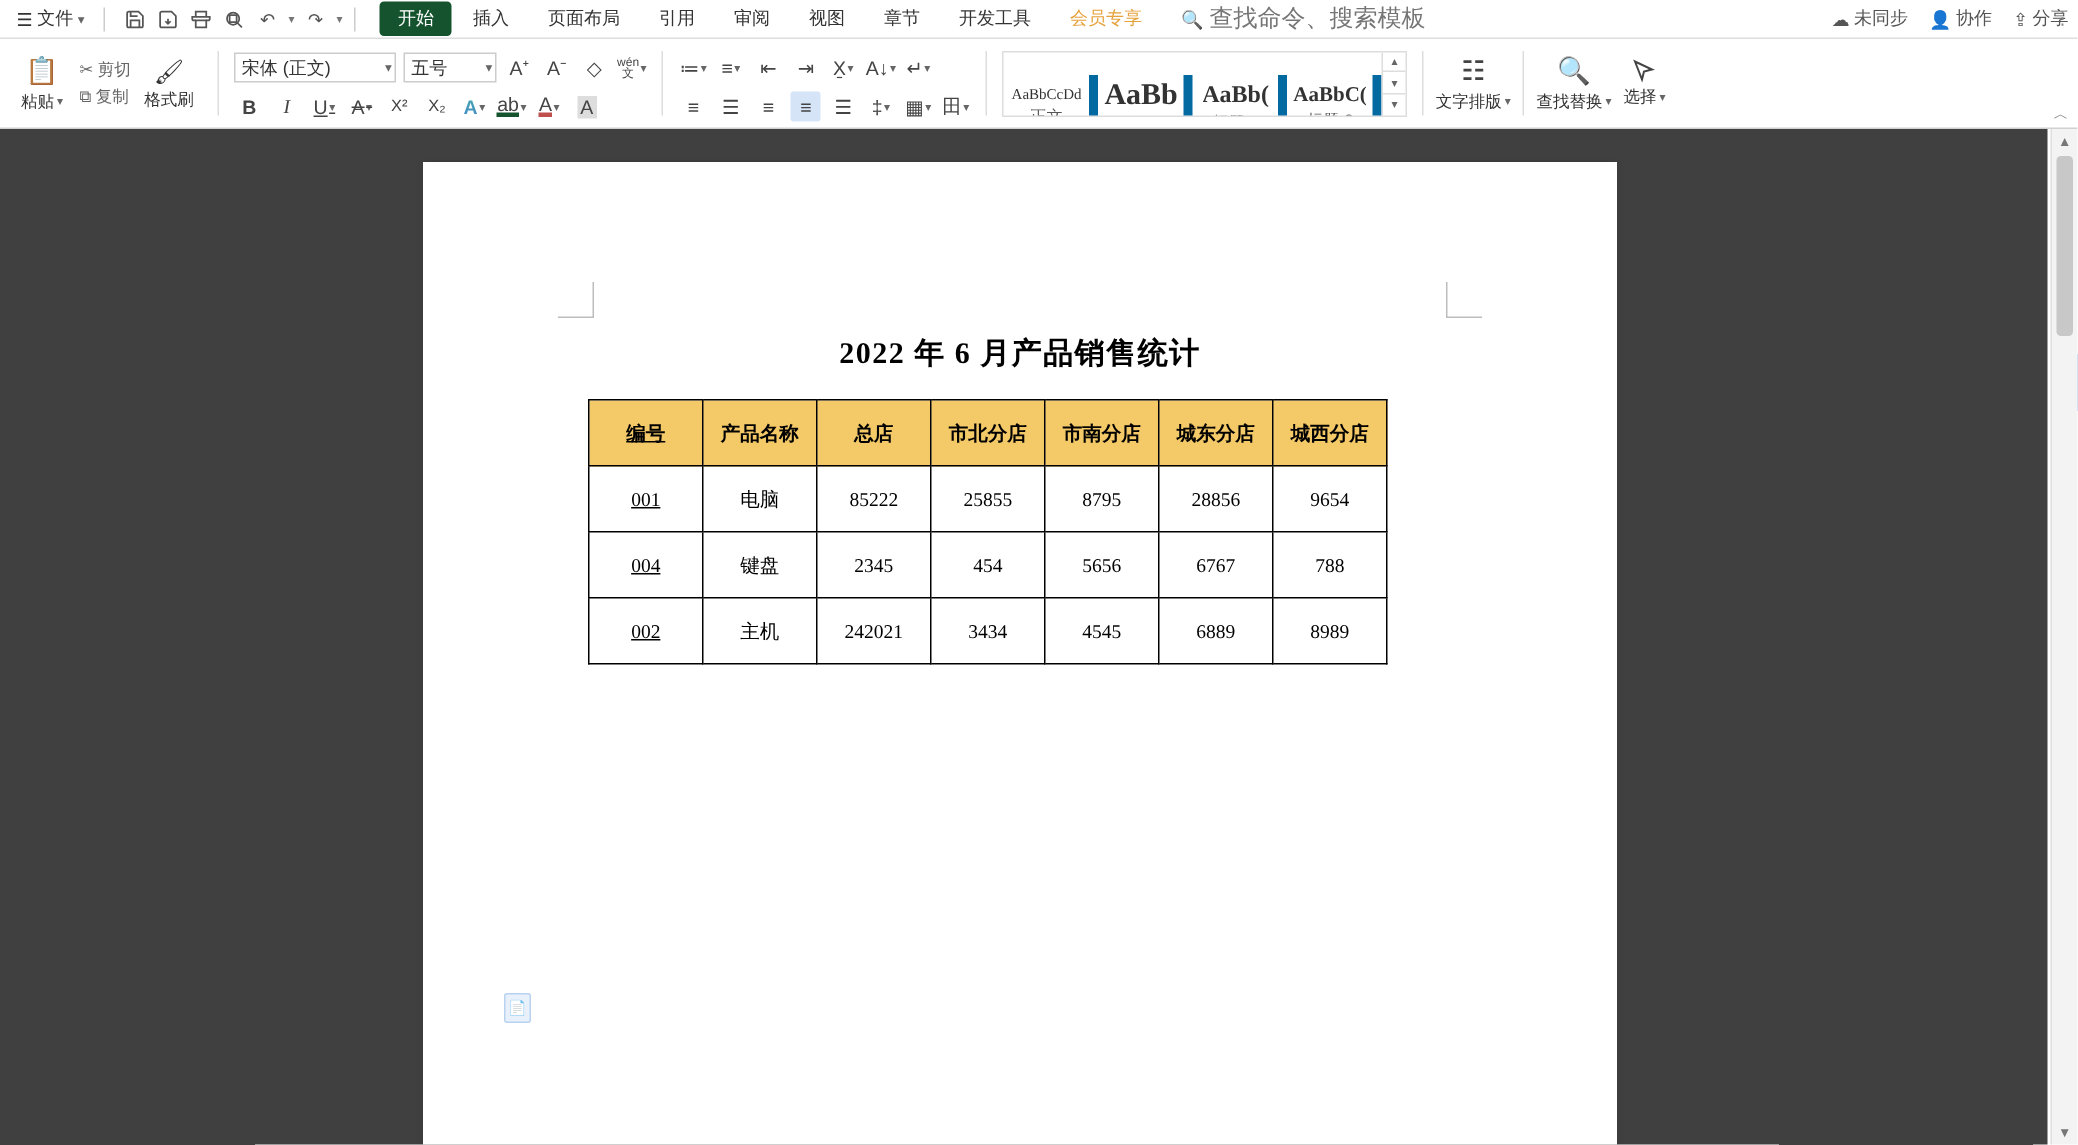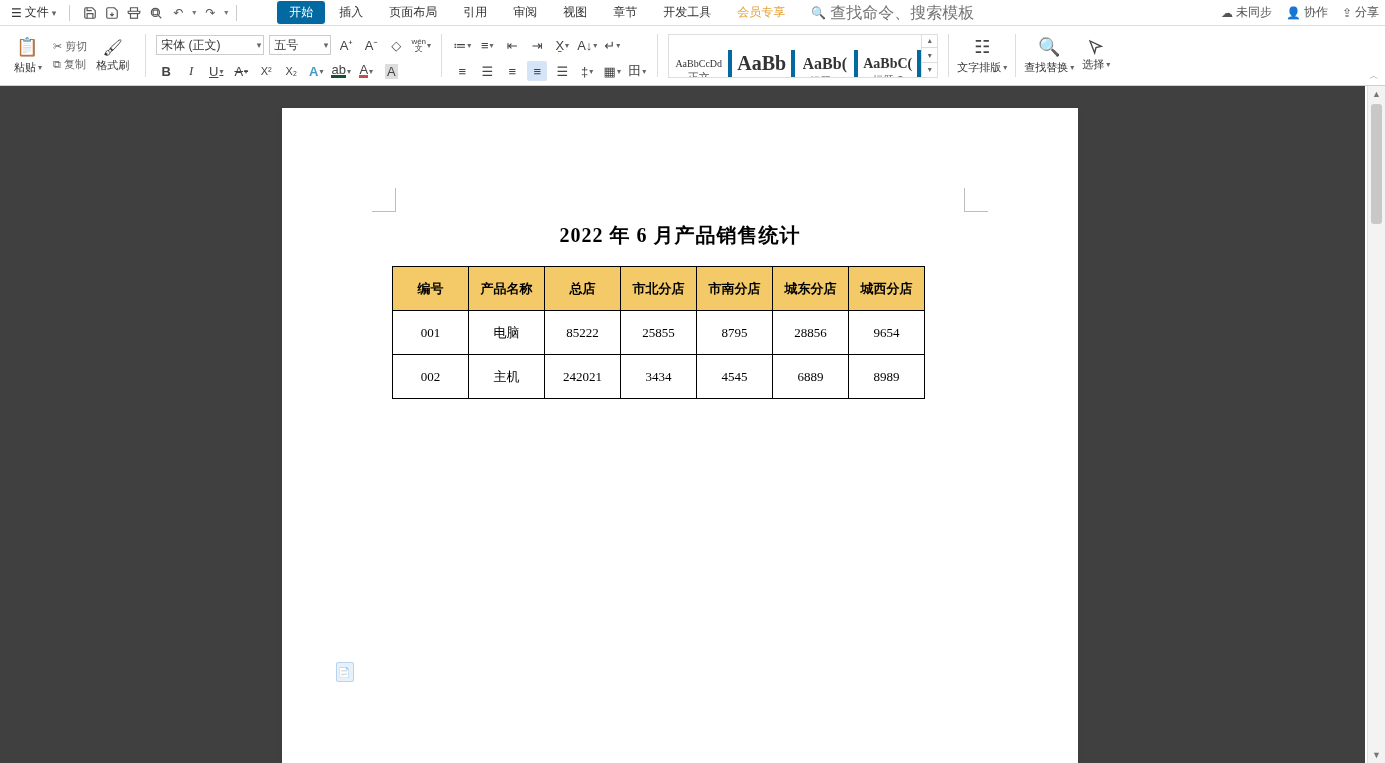"开始" .menubar .tab.active { background: #0369a1 -> #14532d; margin-left: 24px -> none }
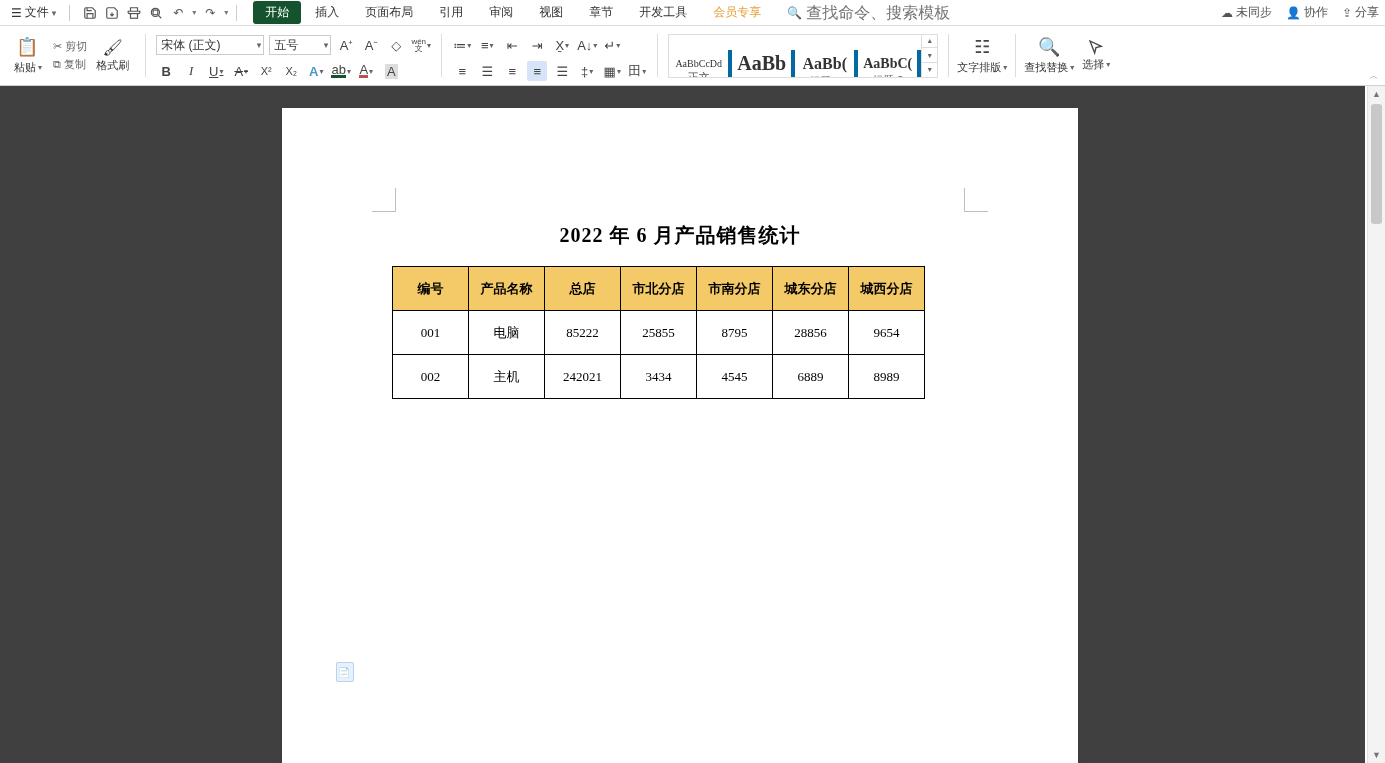"AaBbCcDd" .style-item { border-right: 4px solid #0369a1 -> 6px solid #0369a1 }
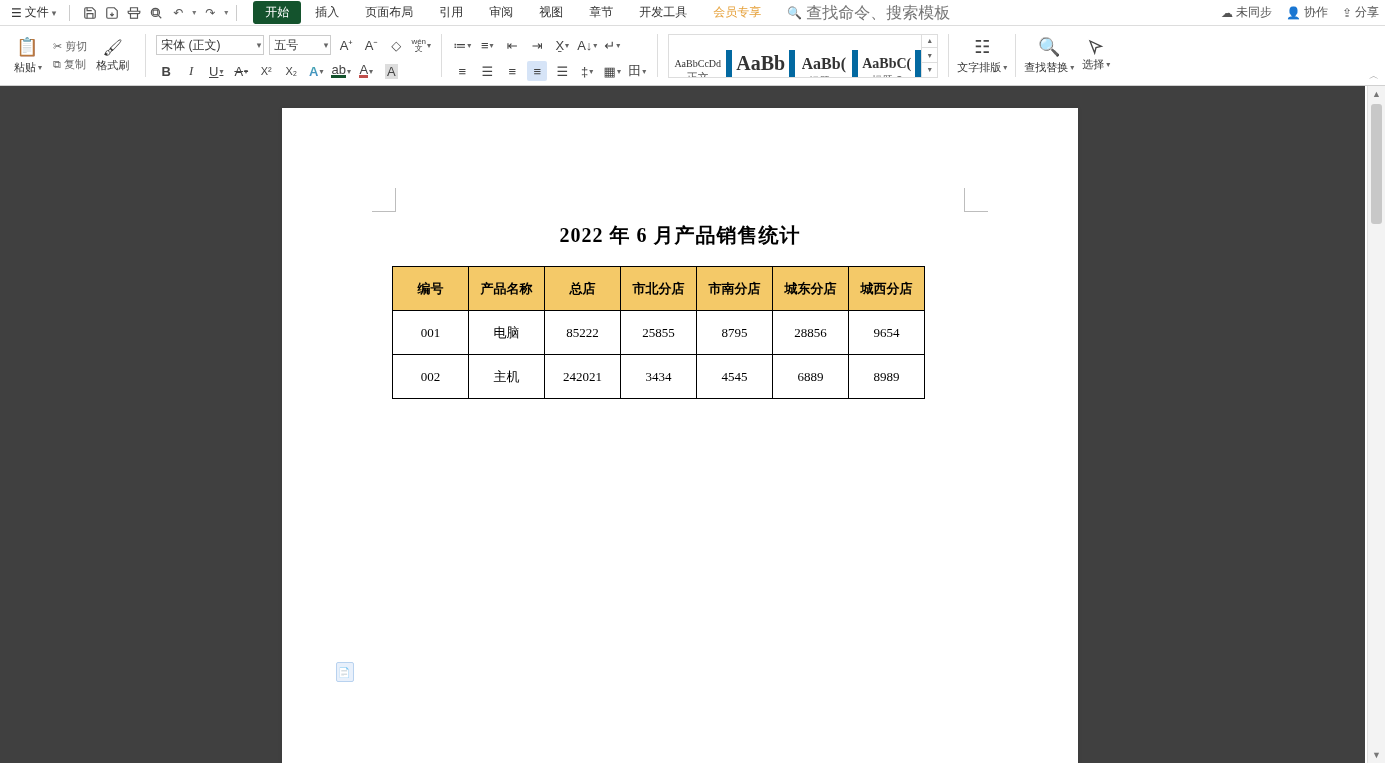"编号" .c0 { text-decoration: none -> underline }
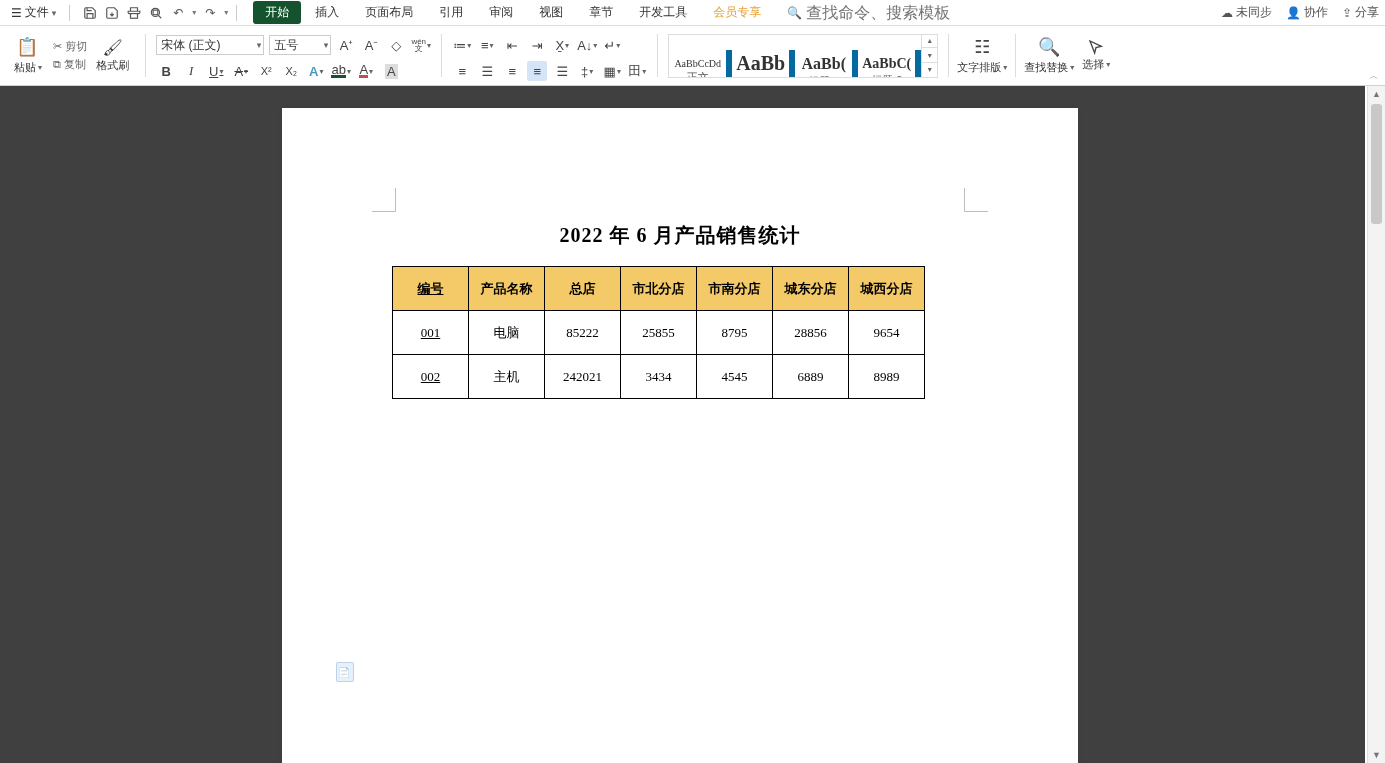"004" tr { html: none -> <tr> <td>004</td> <td>键盘</td> <td>2345</td> <td>454</td> <td>5656</td> <td>6767</td> <td>788</td> </tr> }
